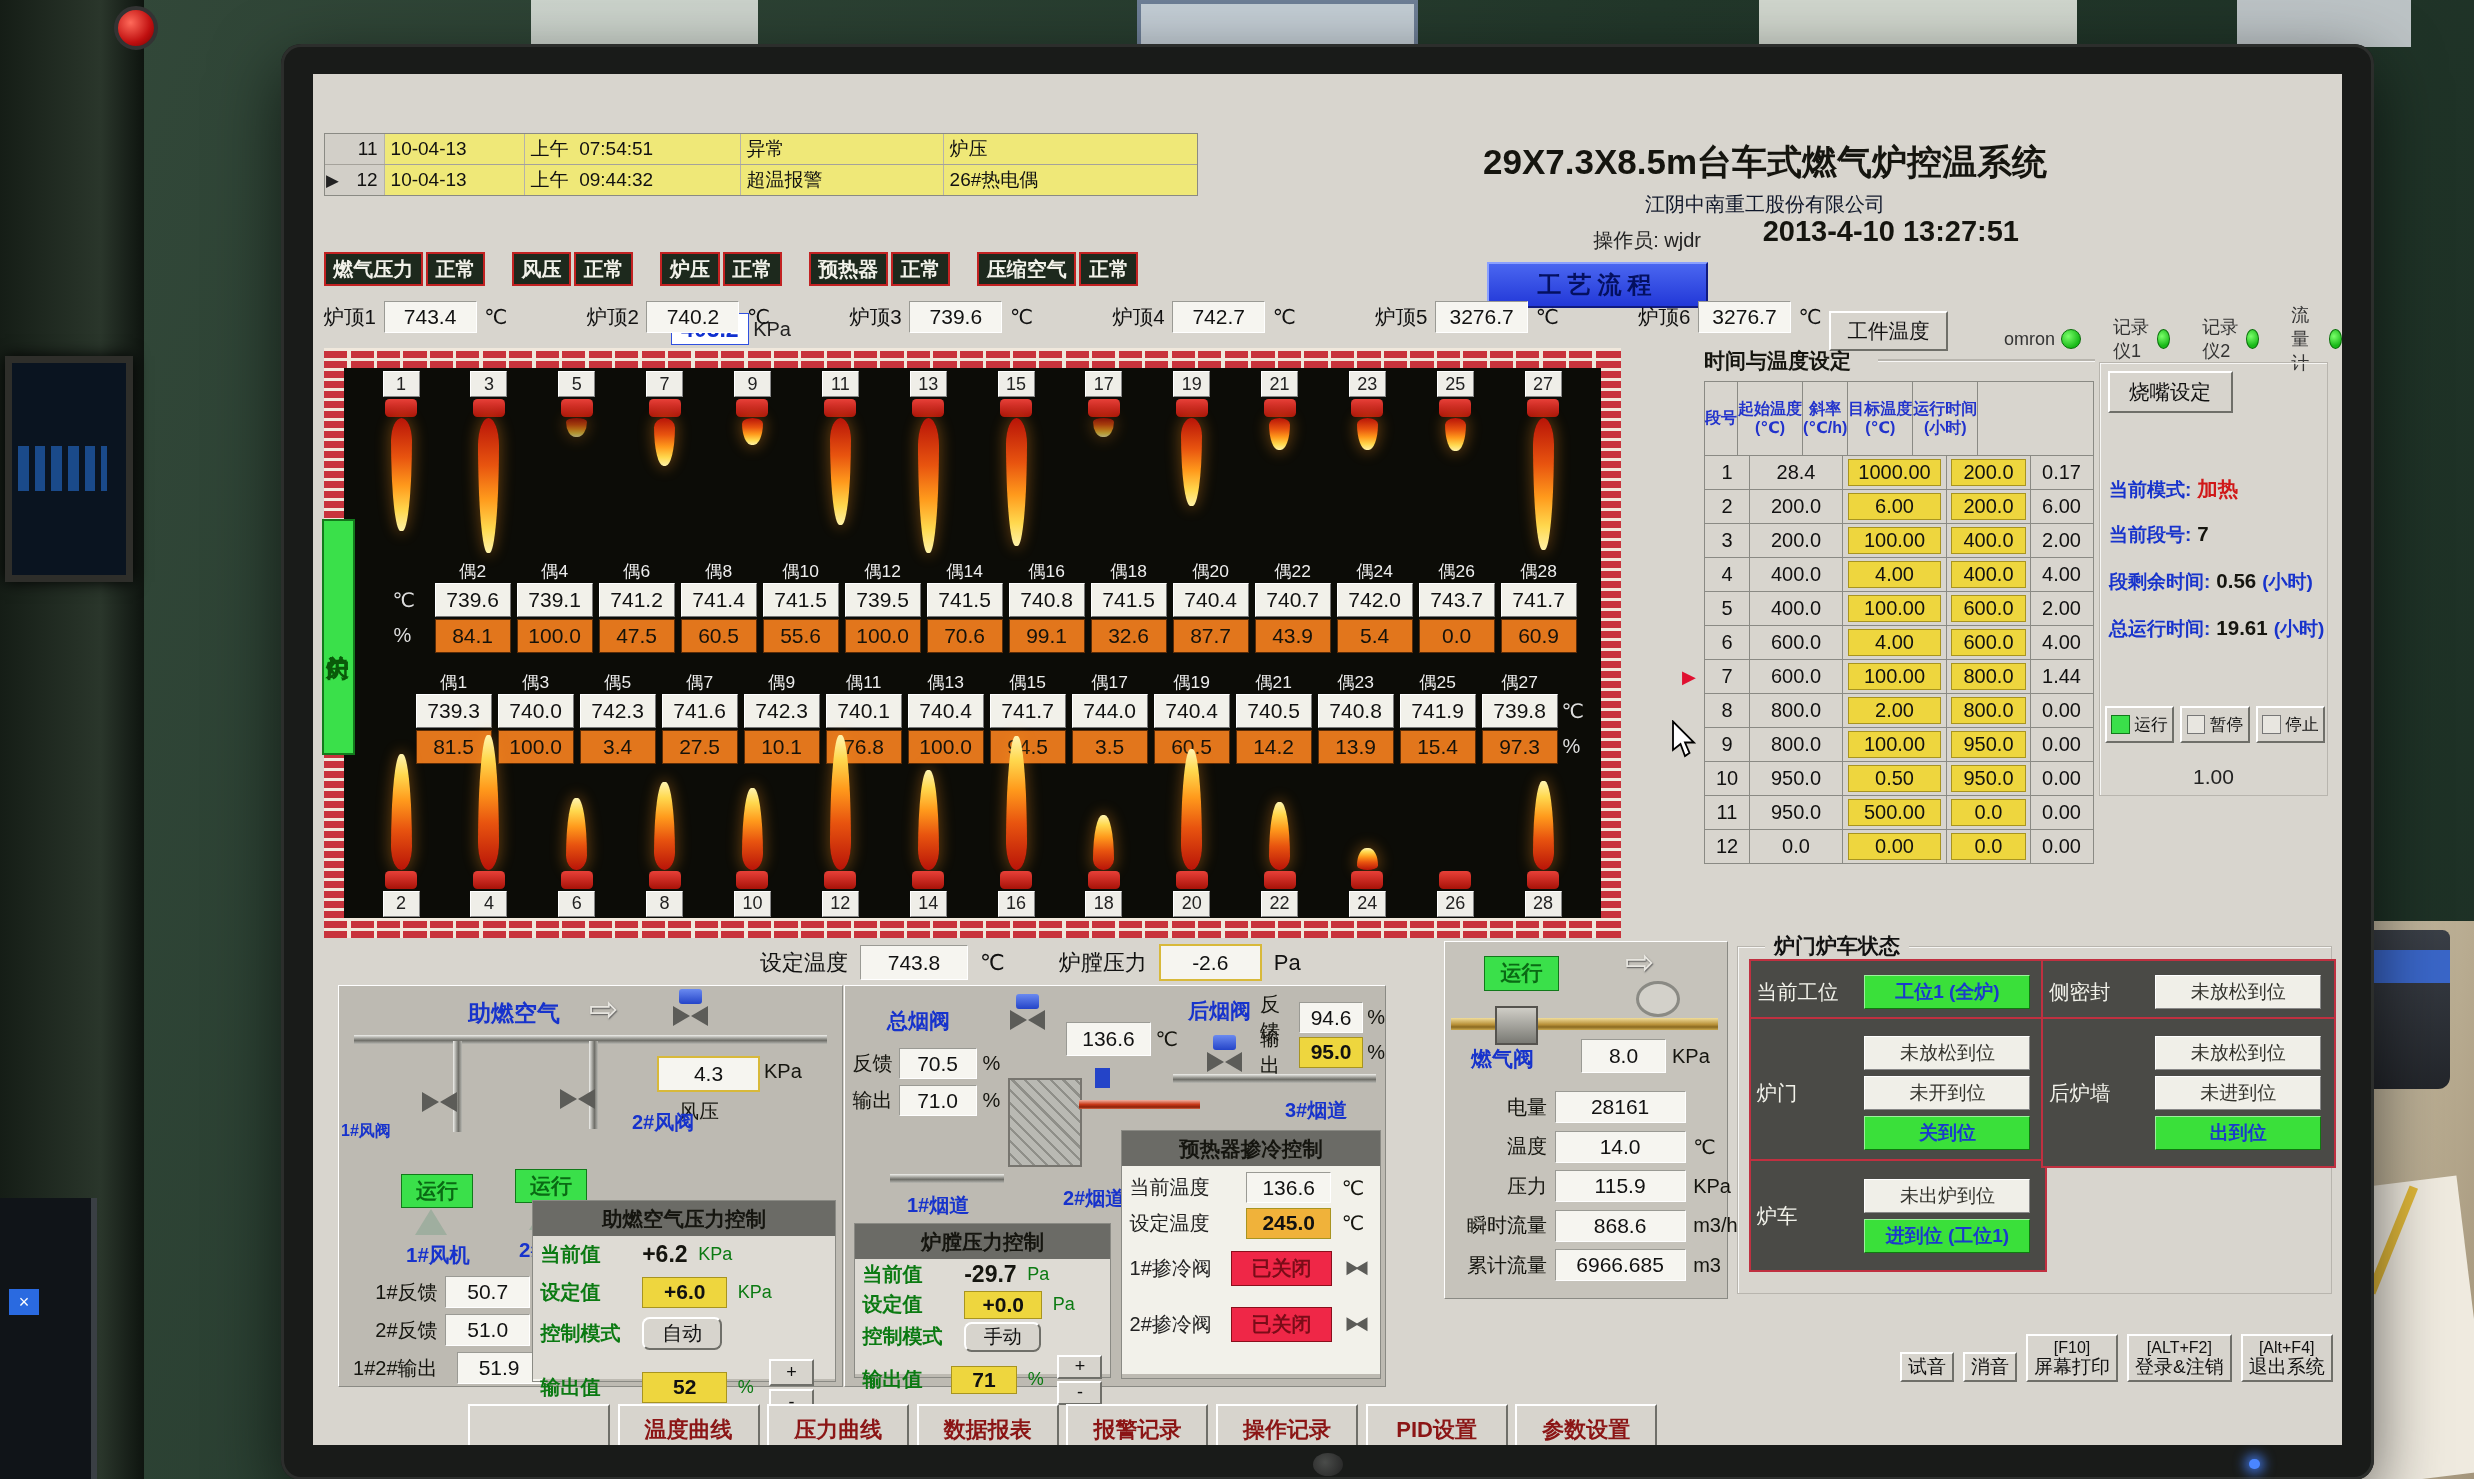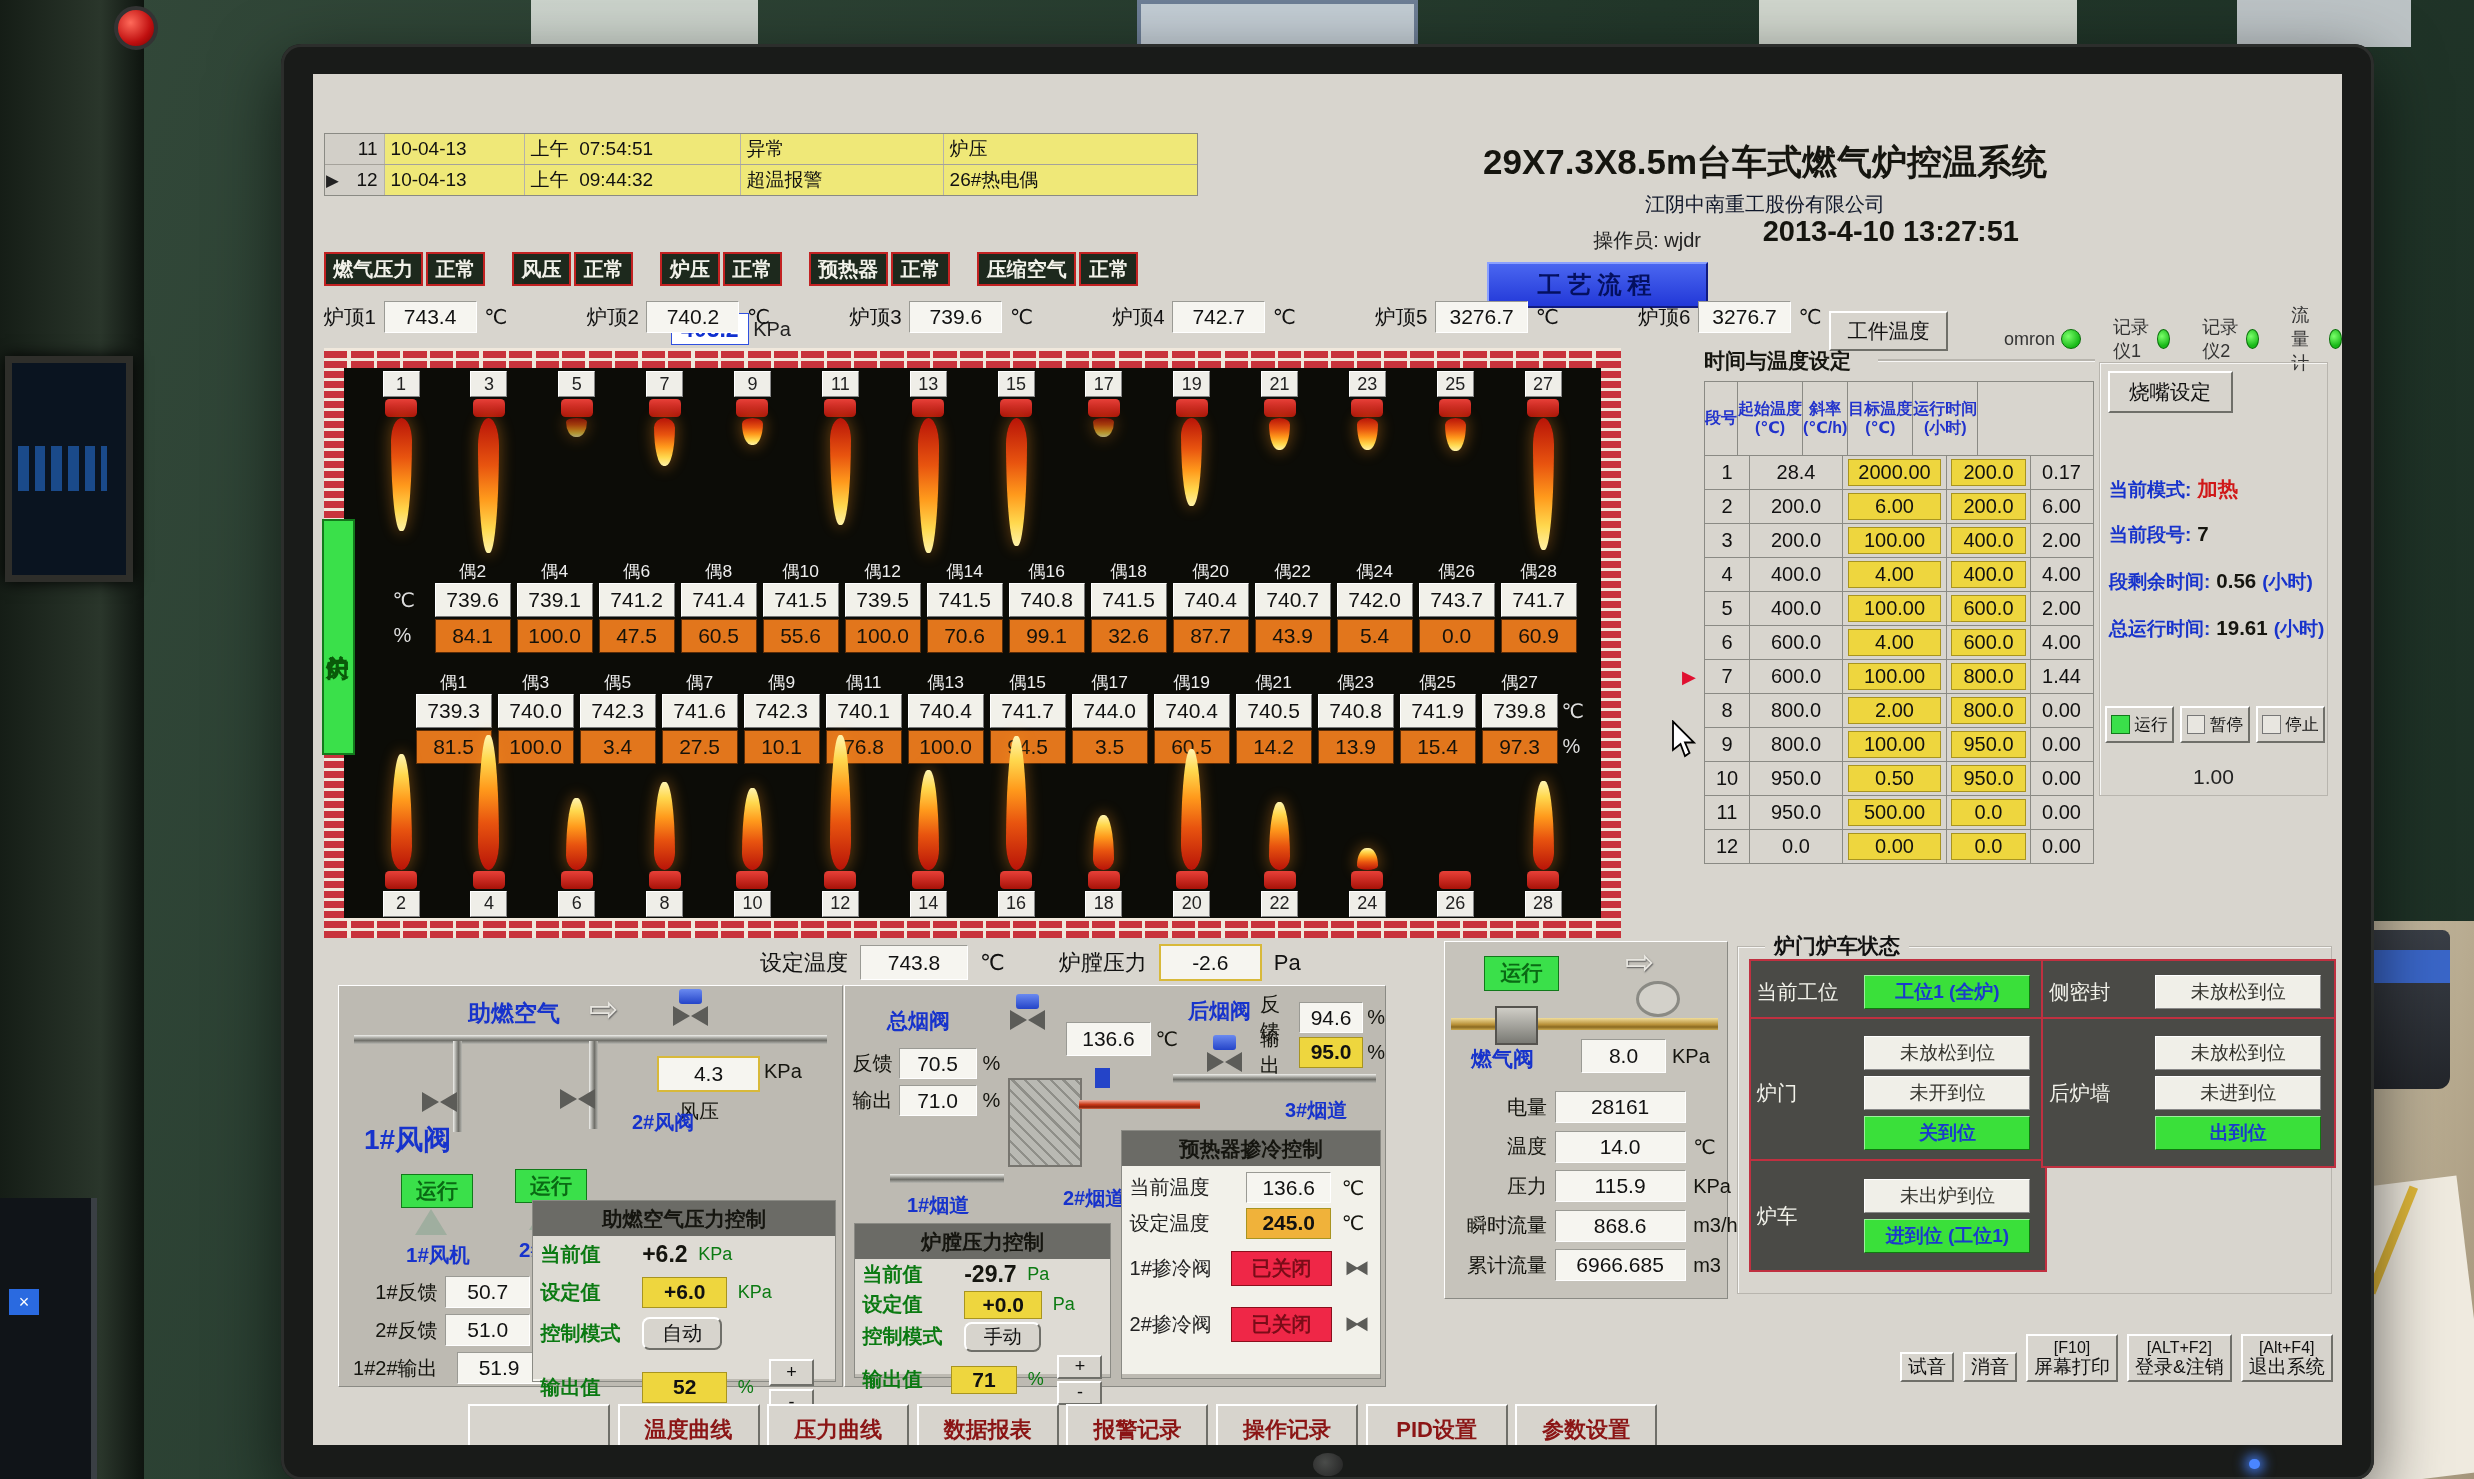"2000.00" span.pill { text: 2000.00 -> 1000.00 }
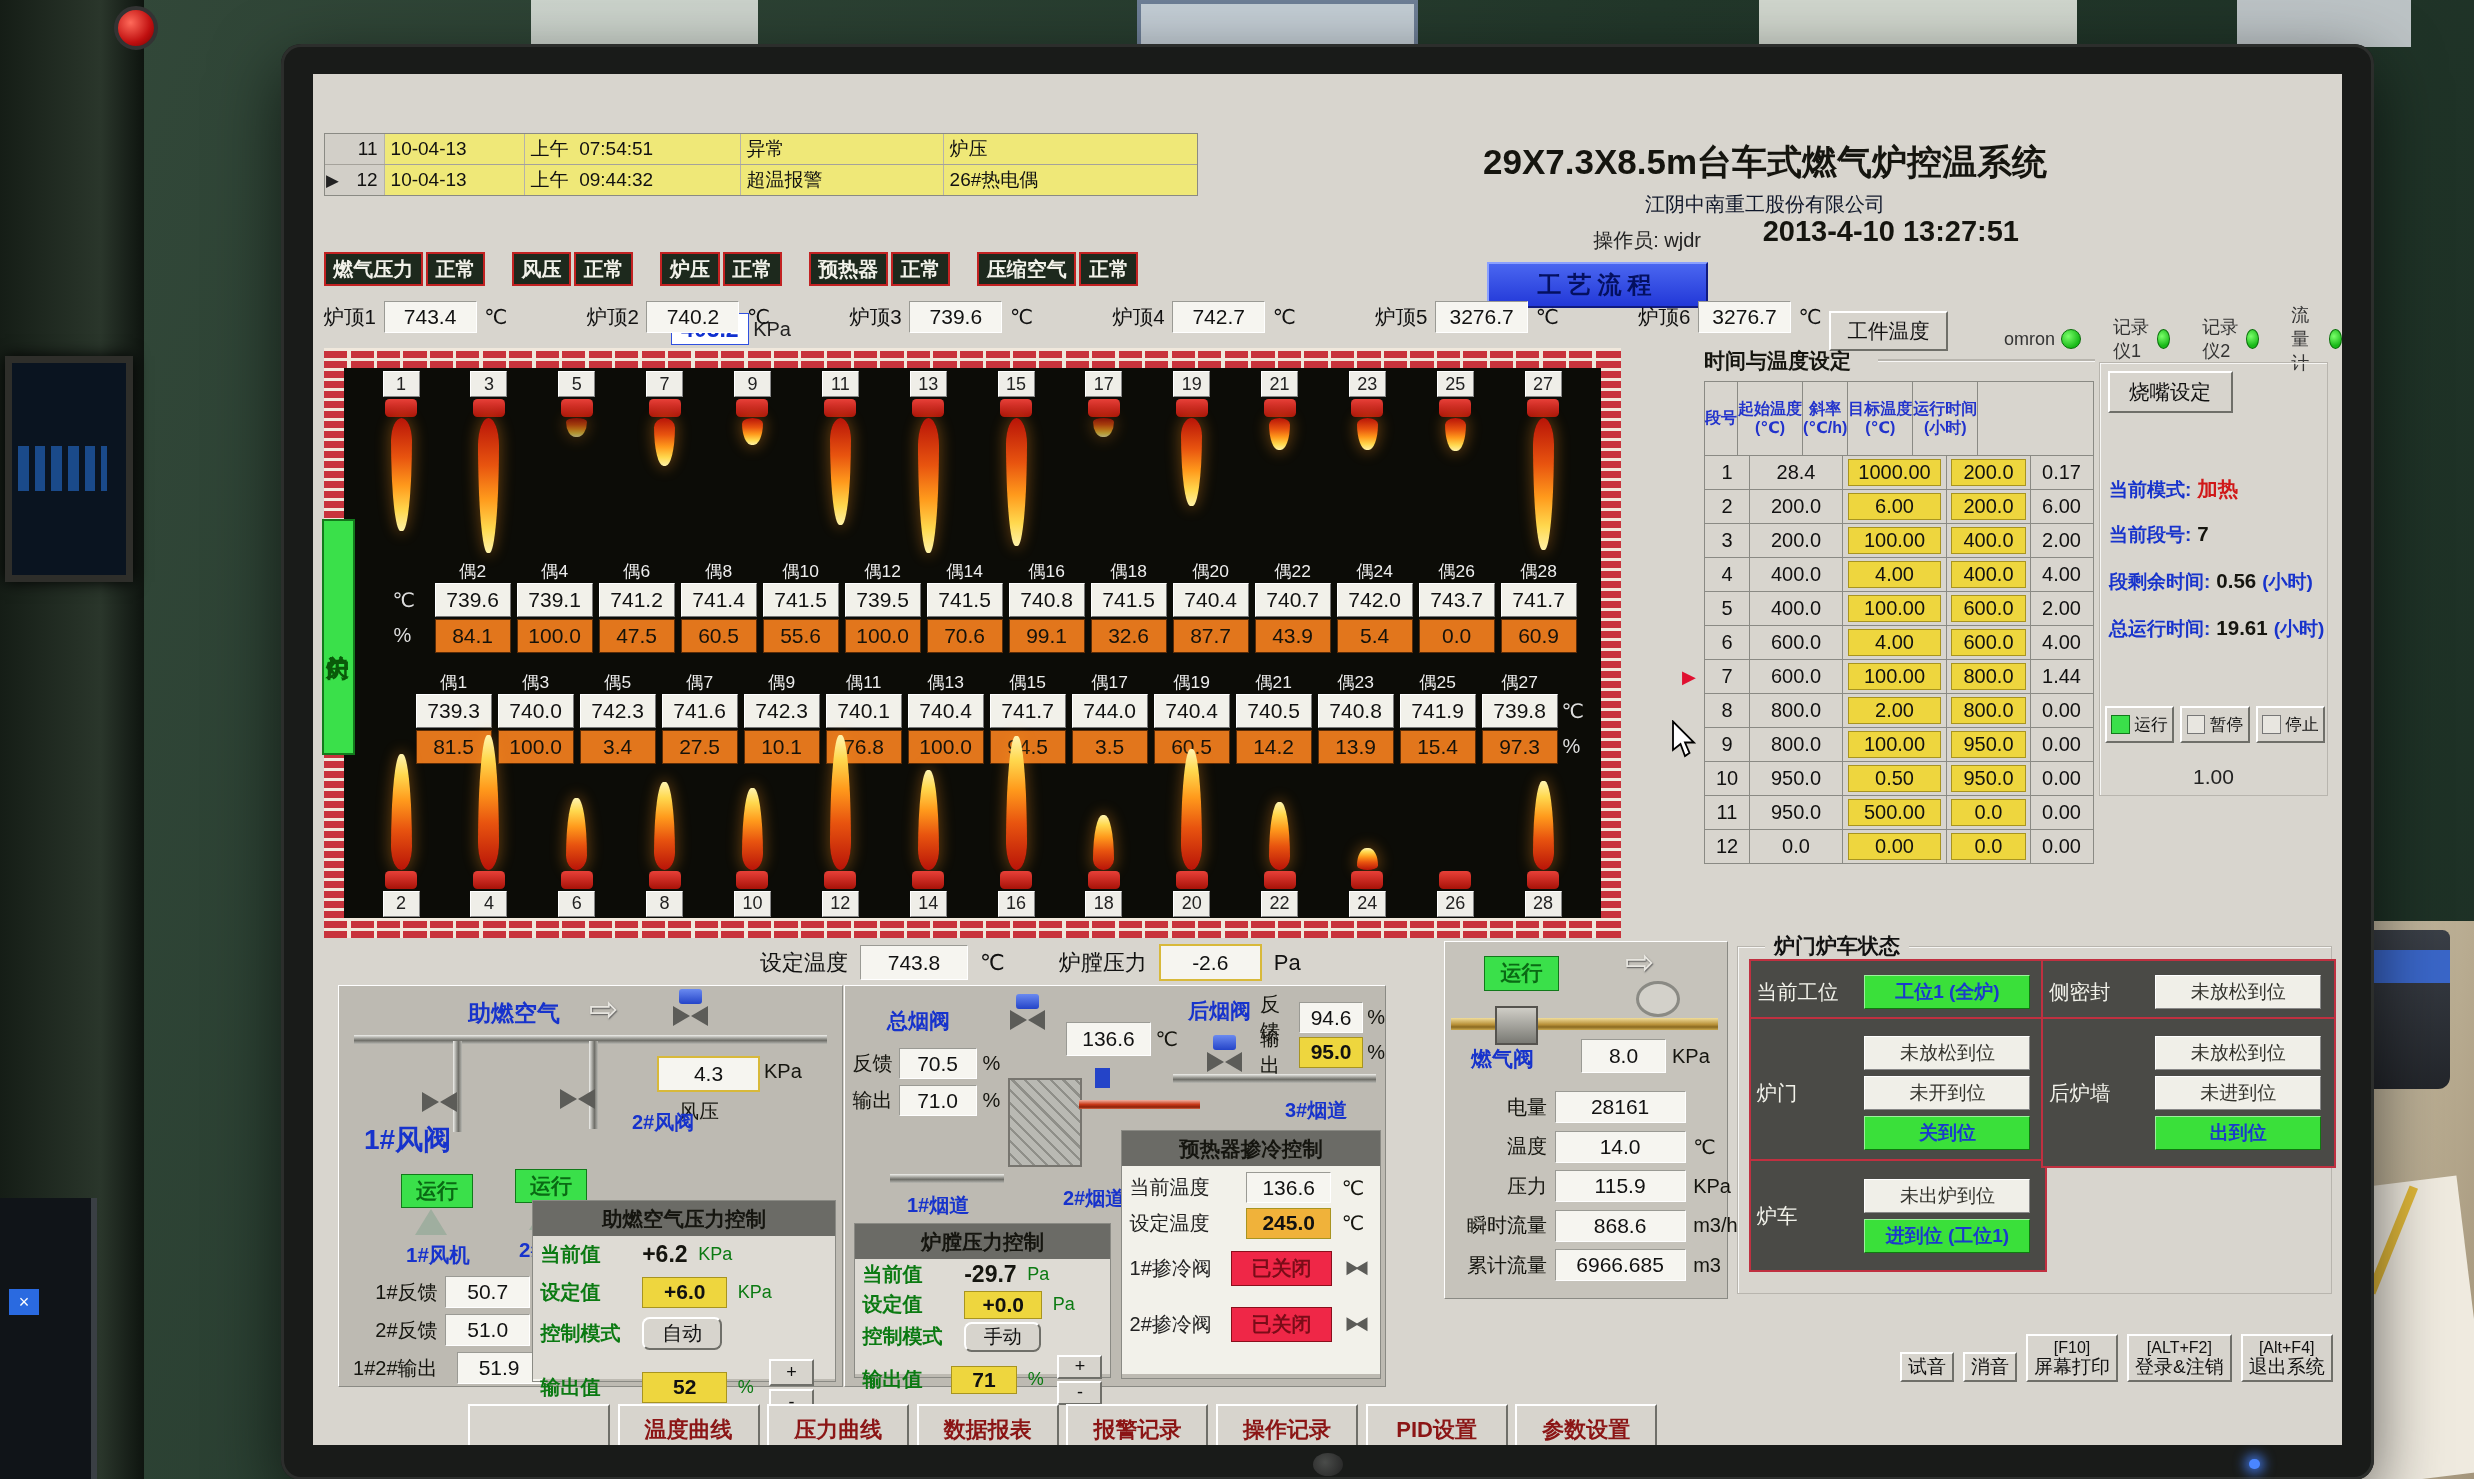"1#风阀" span.abs { font-size: 28px -> 16px; left: 25px -> 2px }
